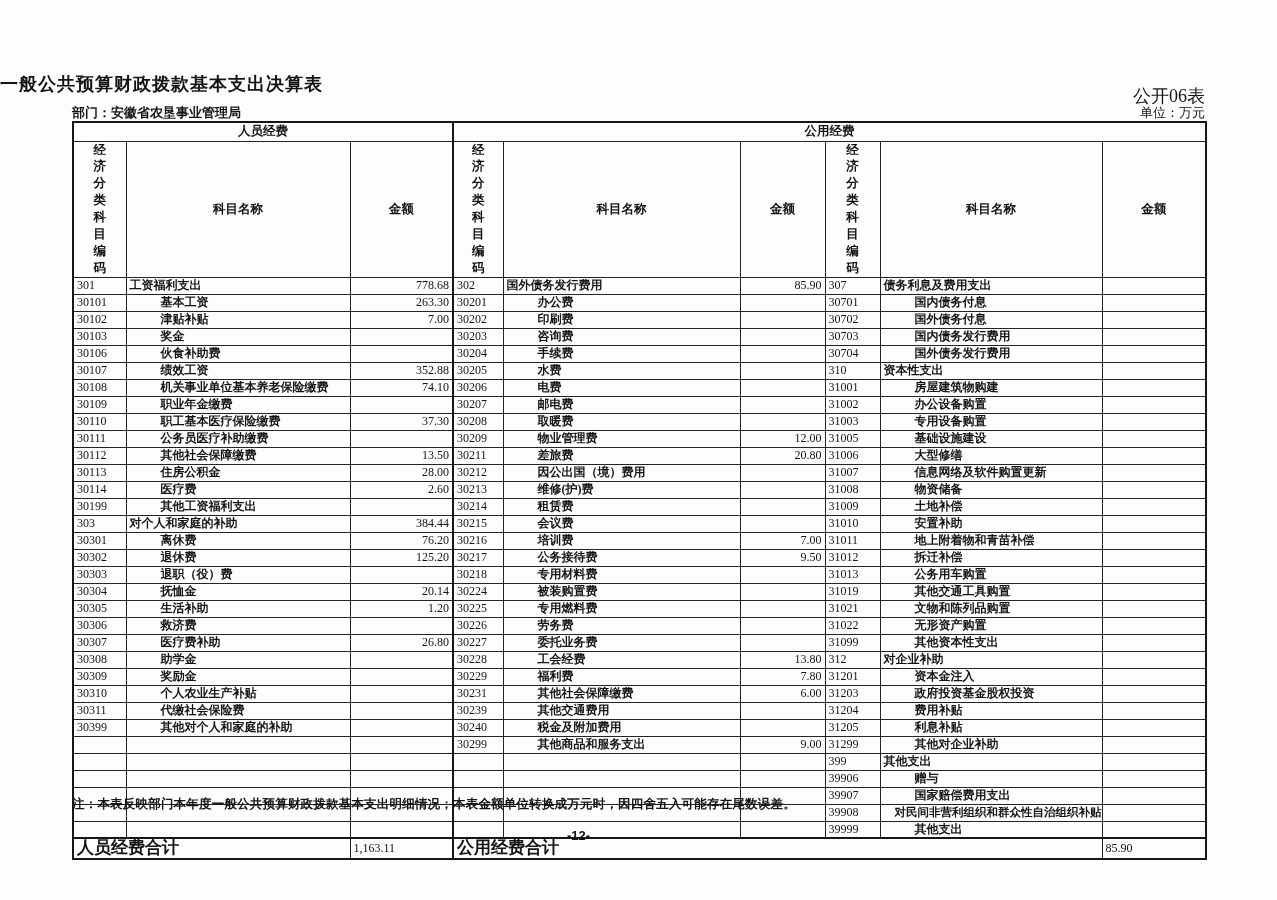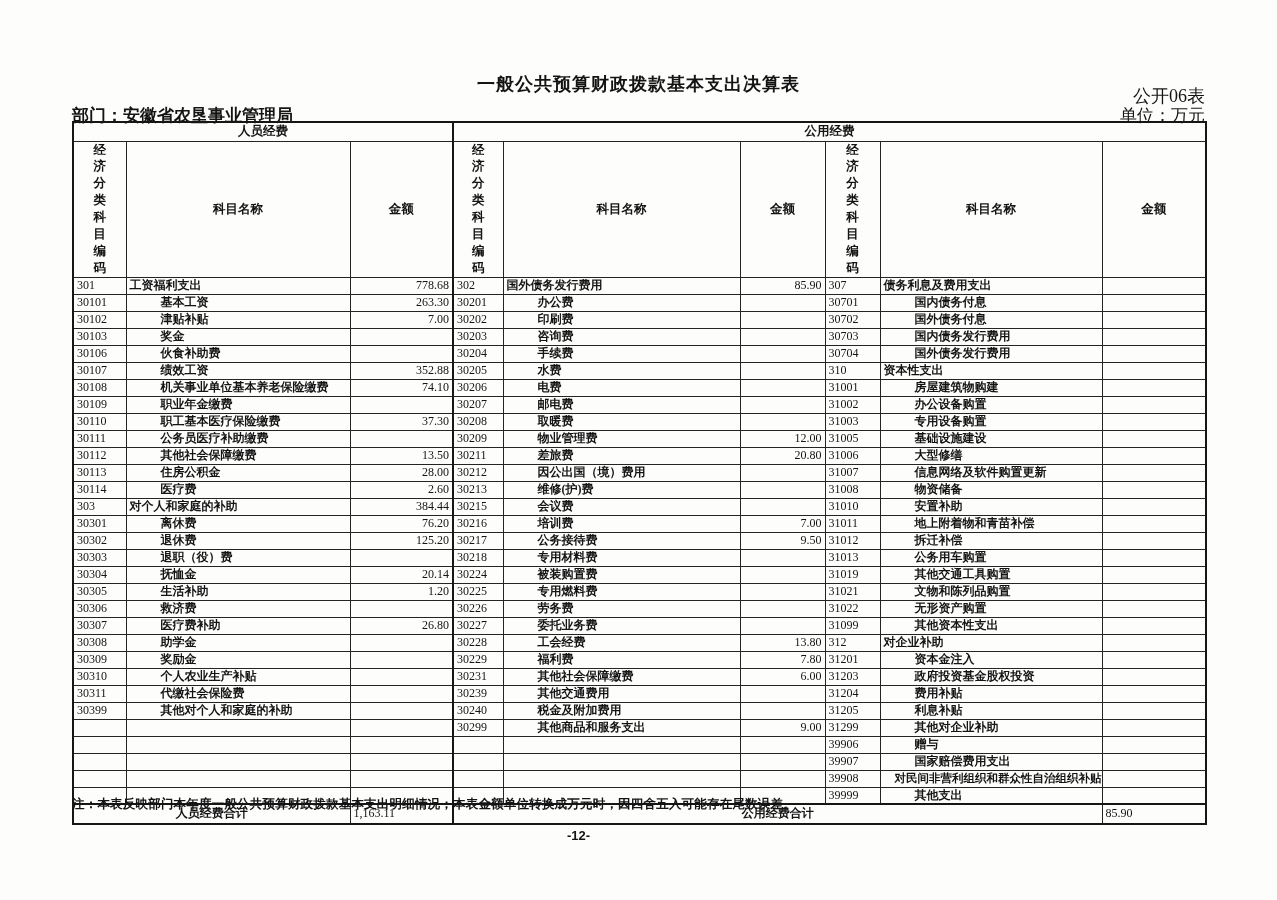"一般公共预算财政拨款基本支出决算表" .page-title { text-align: center -> none }
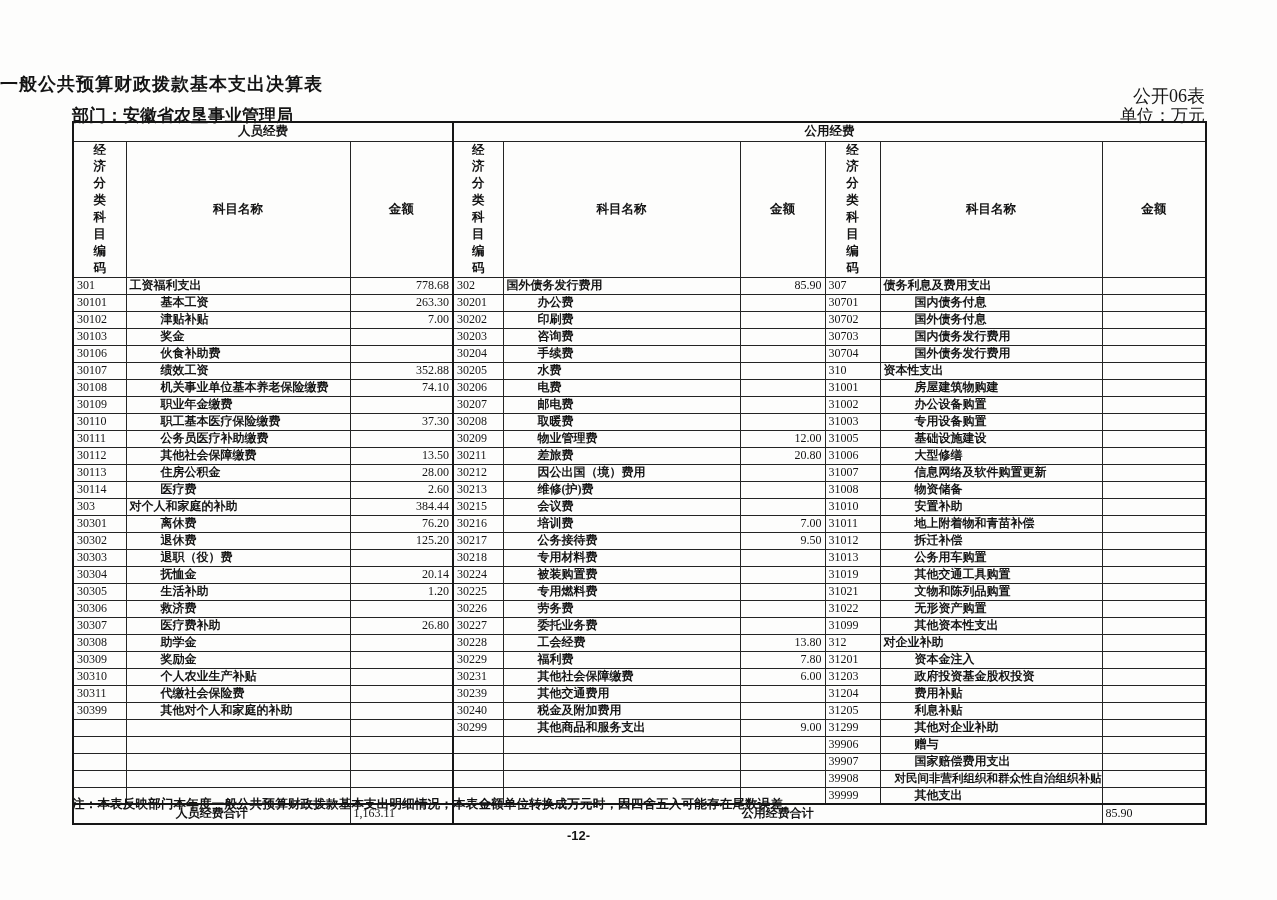"部门：安徽省农垦事业管理局" .meta-line { font-size: 17px -> 13px }
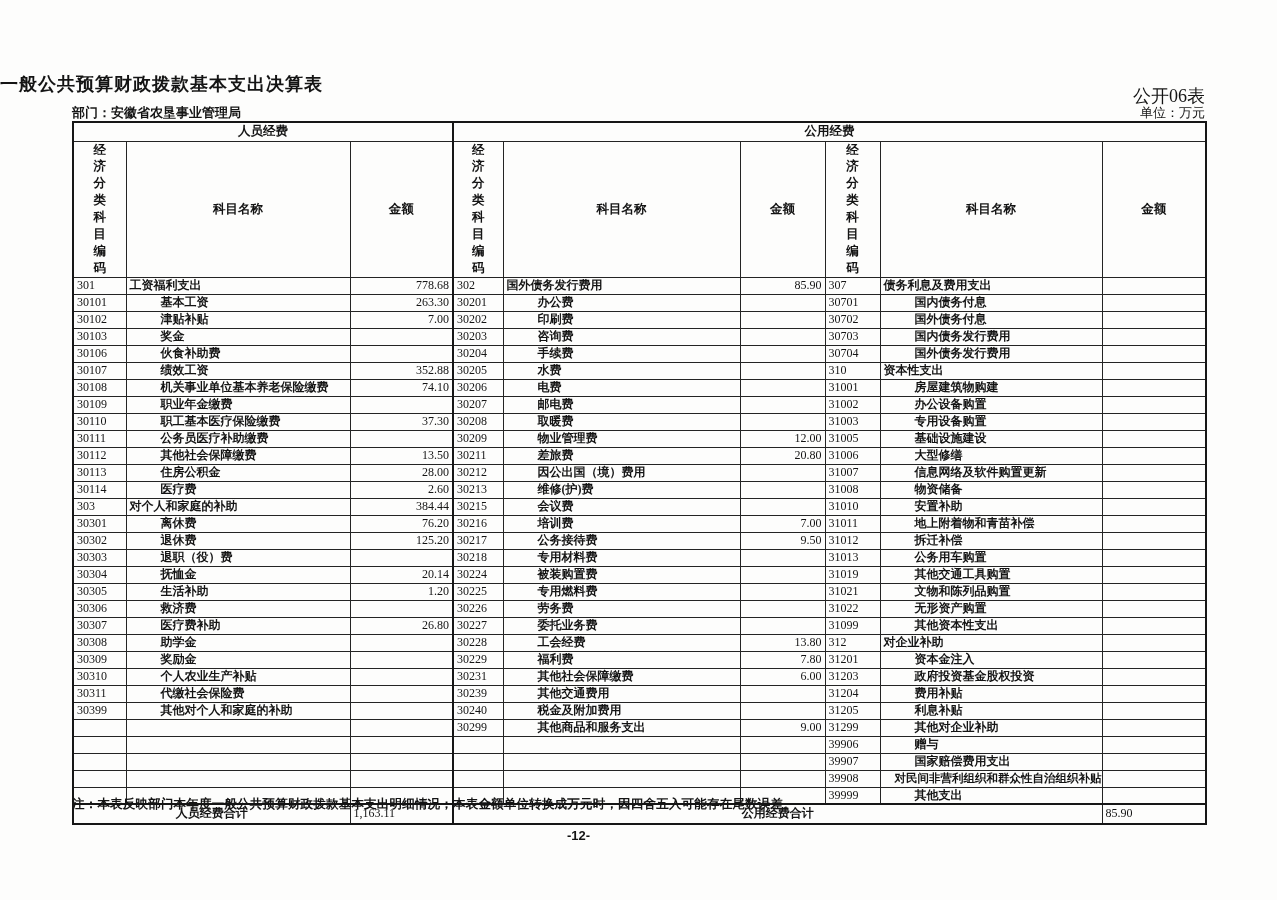"30199" tr { html: none -> <tr> <td>30199</td> <td>其他工资福利支出</td> <td></td> <td>30214</td> <td>租赁费</td> <td></td> <td>31009</td> <td>土地补偿</td> <td></td> </tr> }
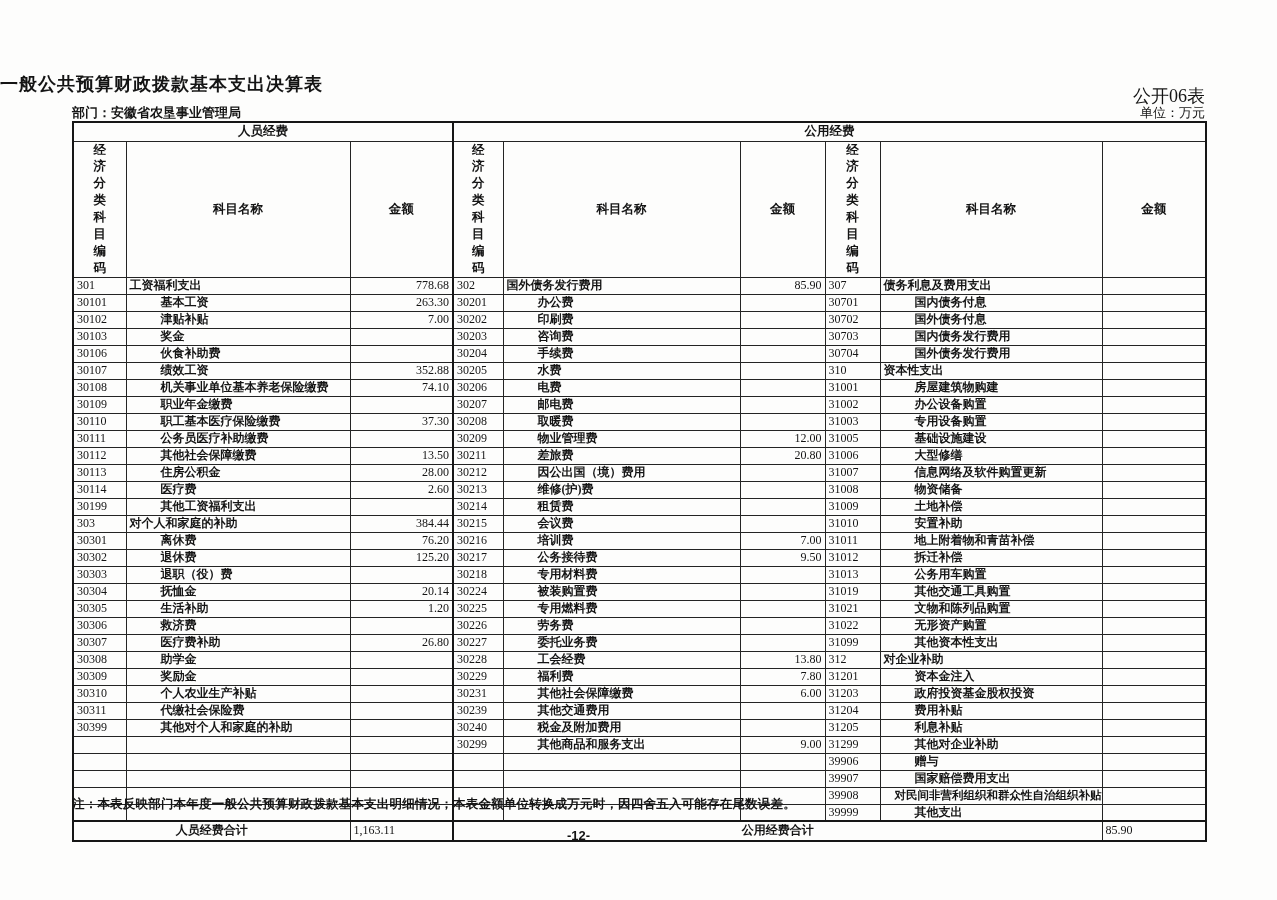"399" tr { html: none -> <tr> <td></td> <td></td> <td></td> <td></td> <td></td> <td></td> <td>399</td> <td>其他支出</td> <td></td> </tr> }
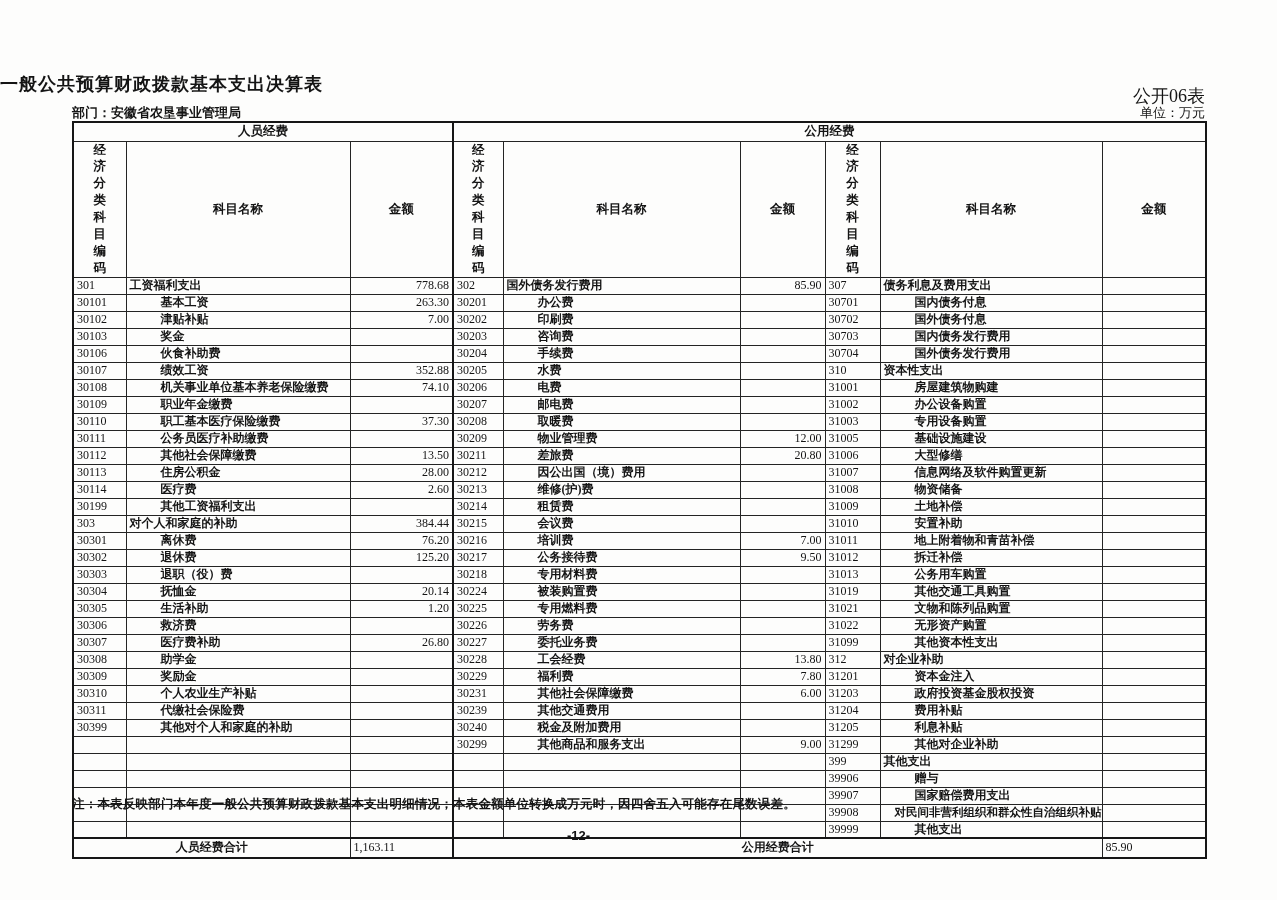"人员经费合计" tr.footer-row .total-label { font-size: 12px -> 17px; text-align: center -> left }
